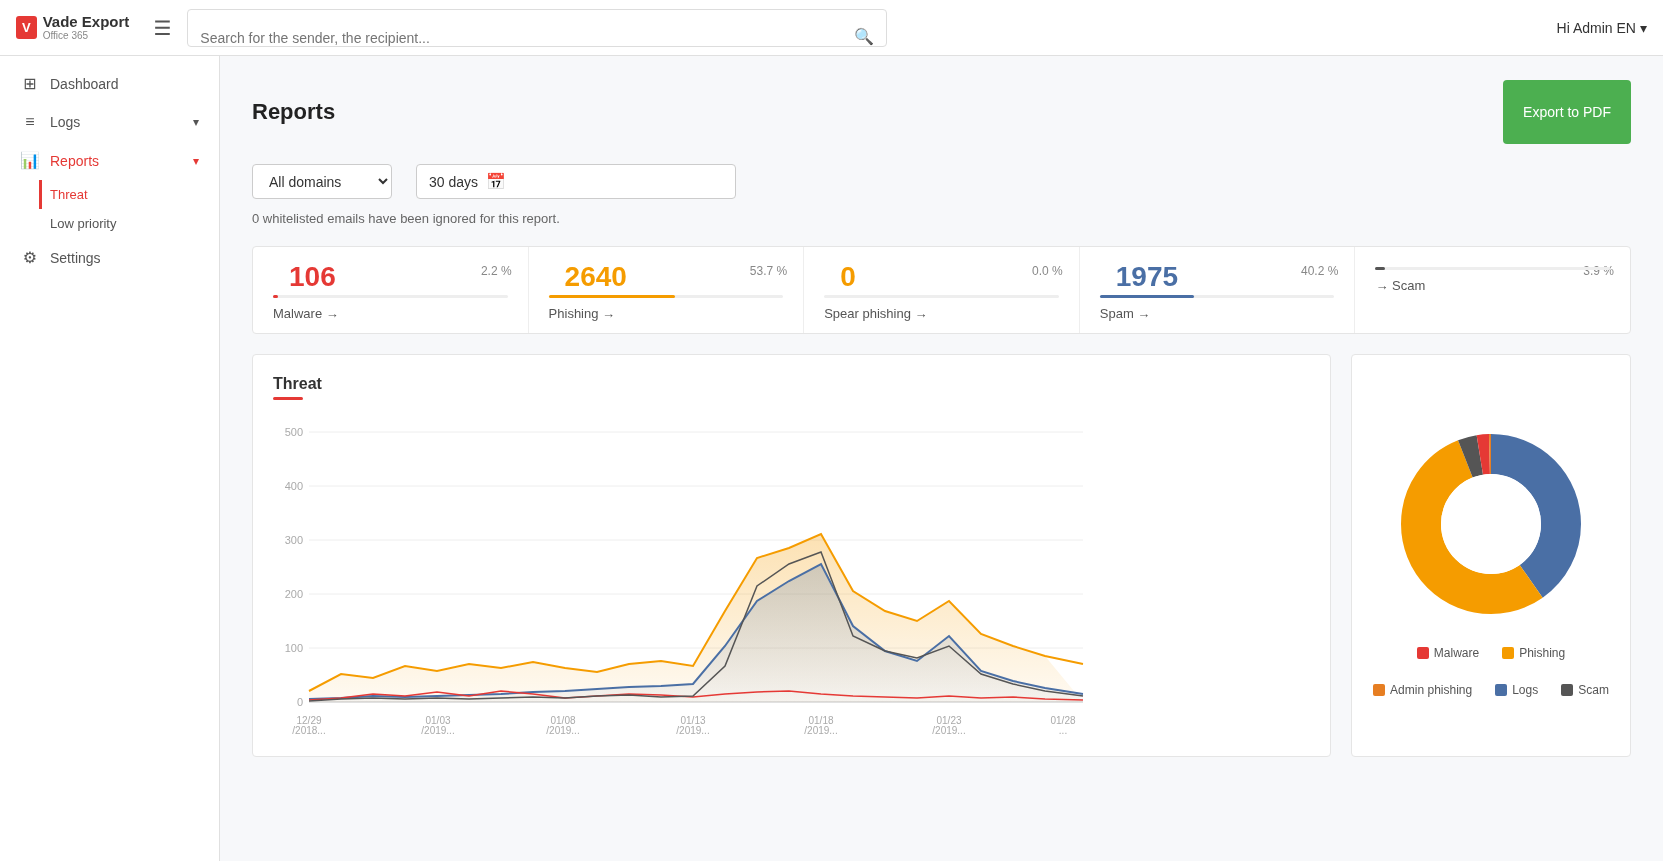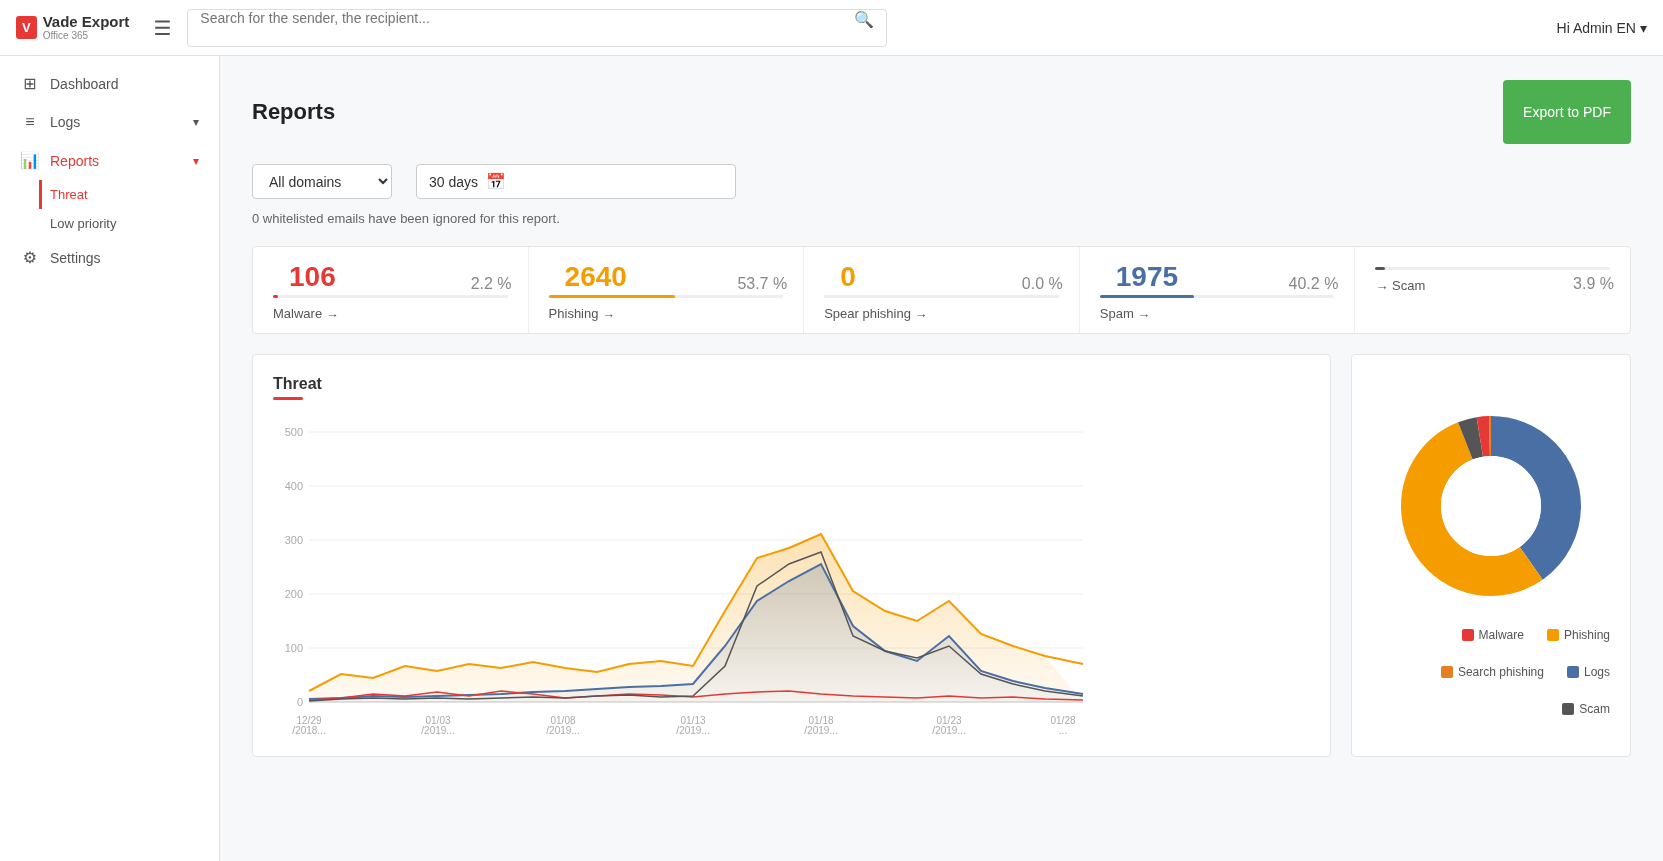"Search for the sender, the" .search-bar { align-items: flex-start -> flex-end }
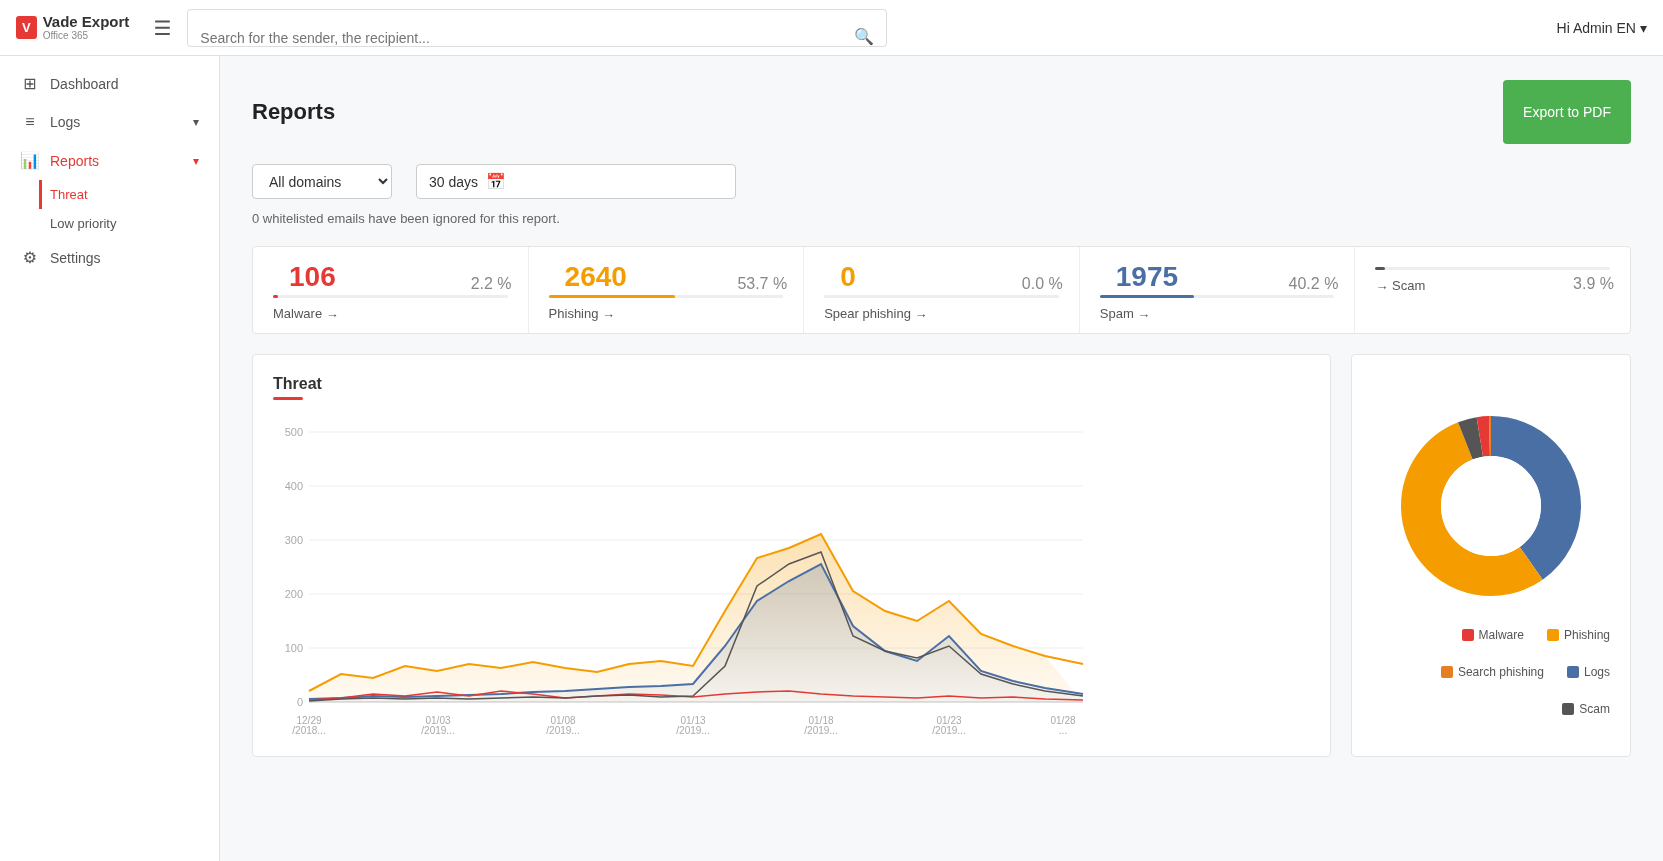"2.2 %" .stat-pct { font-size: 16px -> 12px; top: 28px -> 17px }
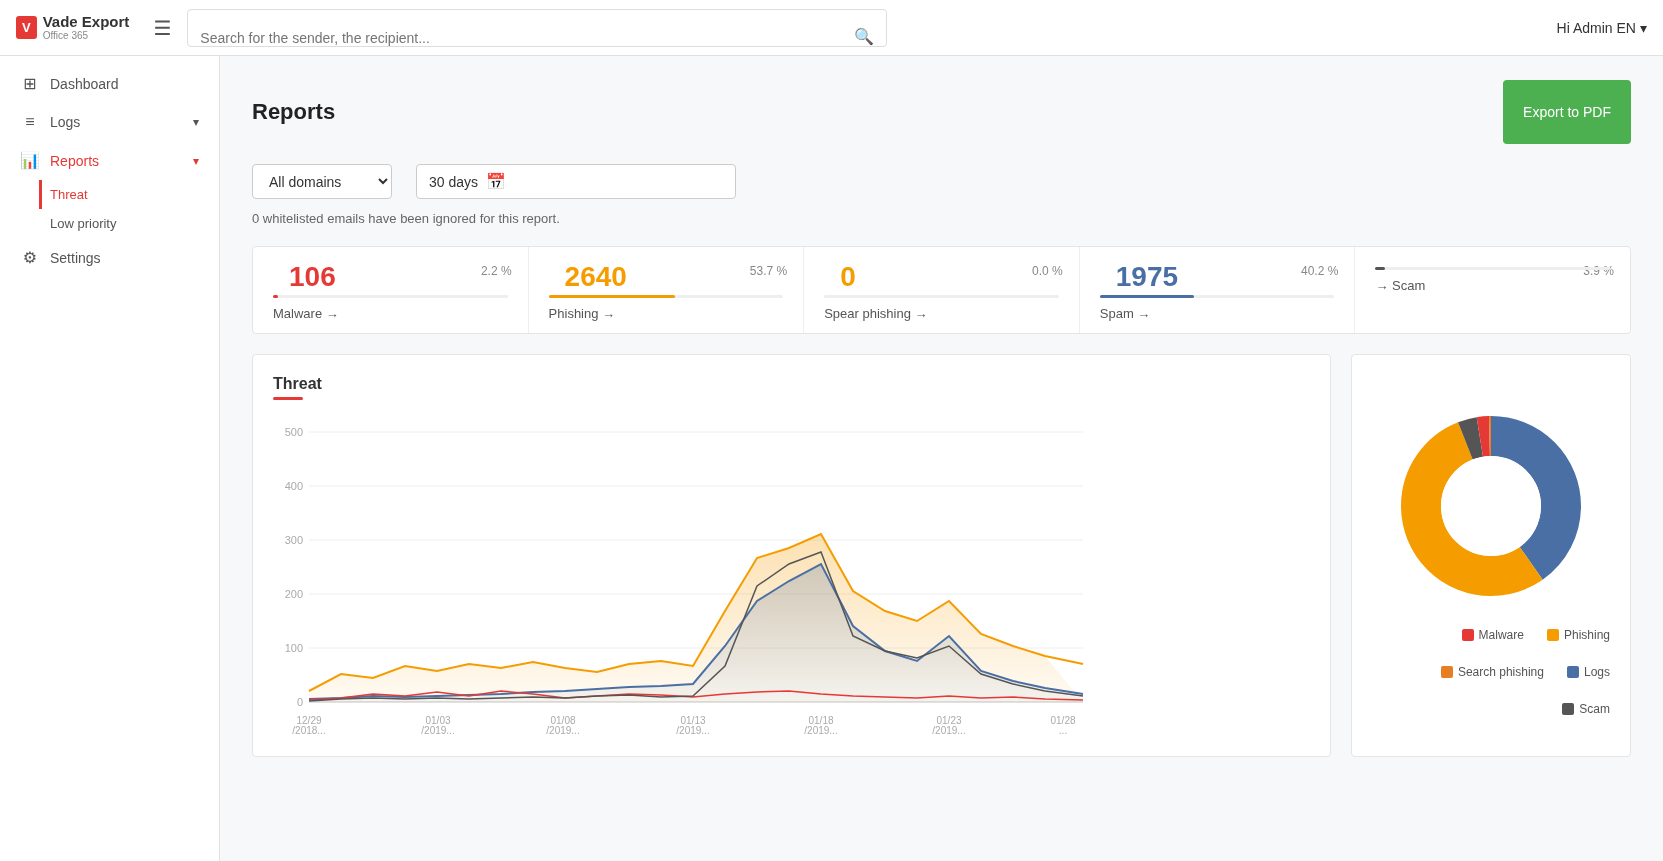"Malware" .legend { justify-content: flex-end -> center }
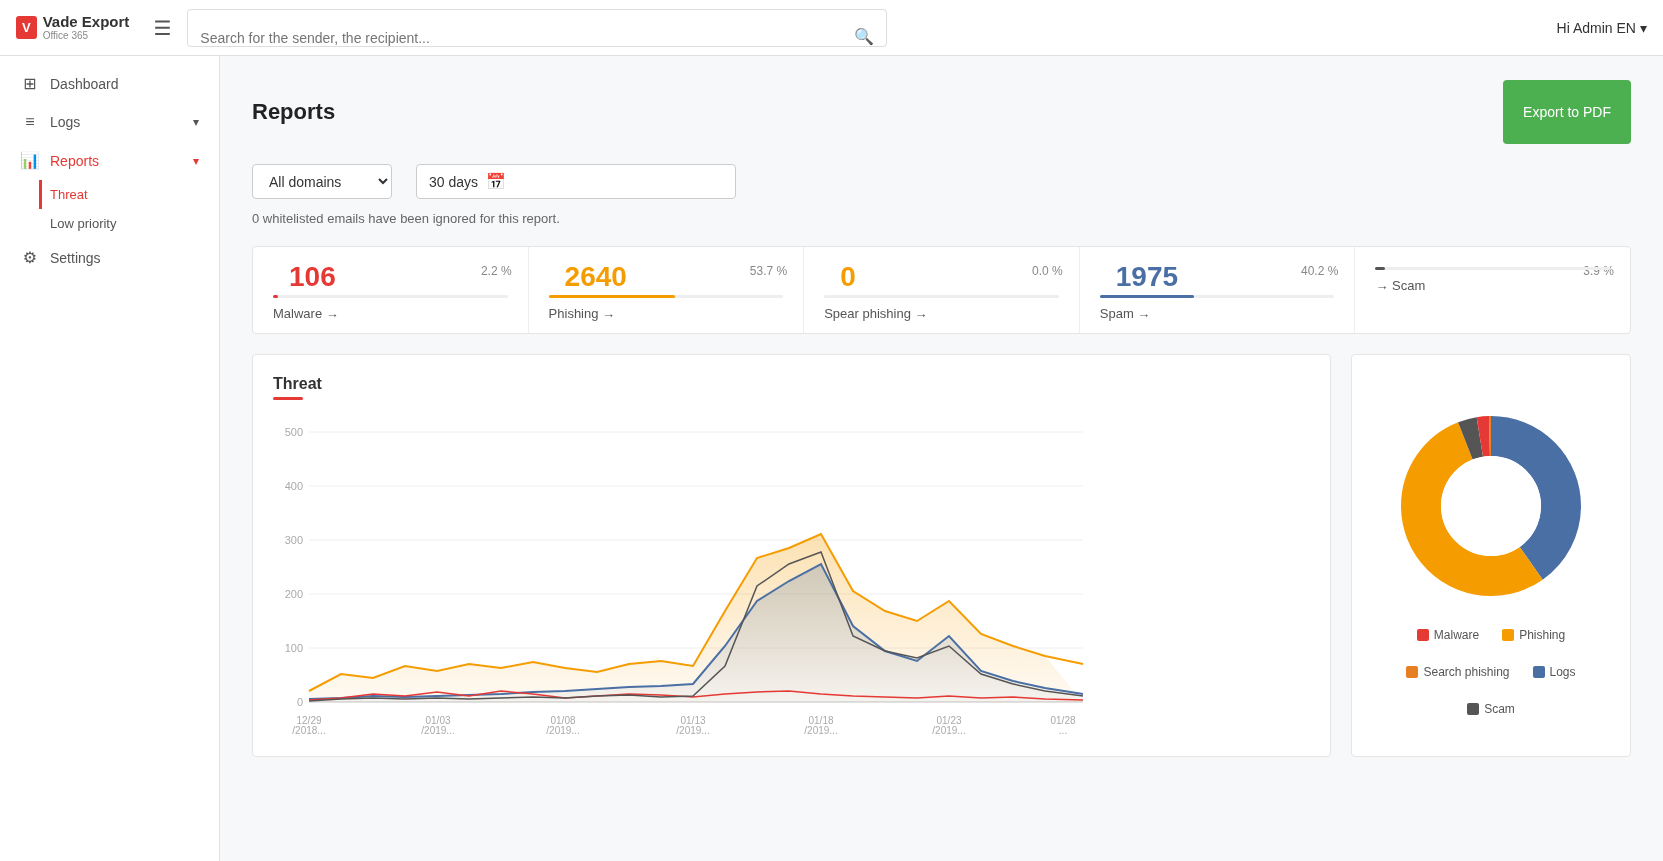"Search phishing" span { text: Search -> Admin }
